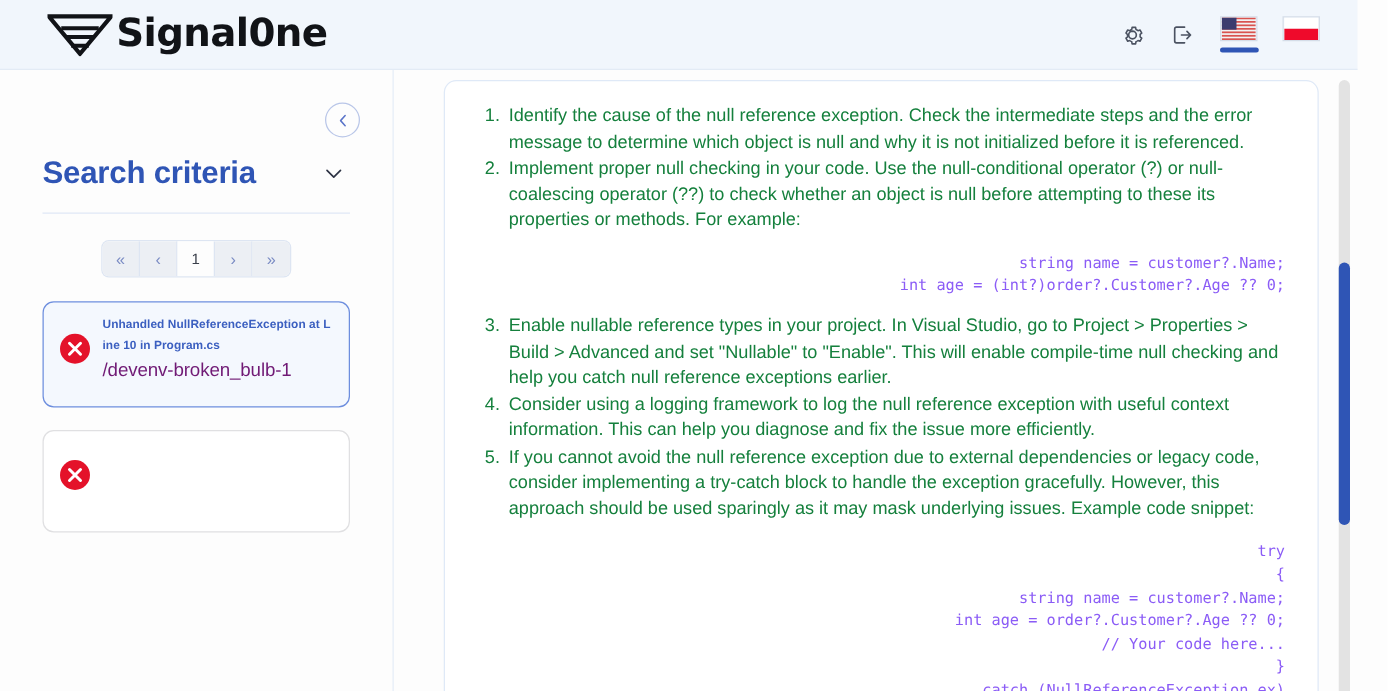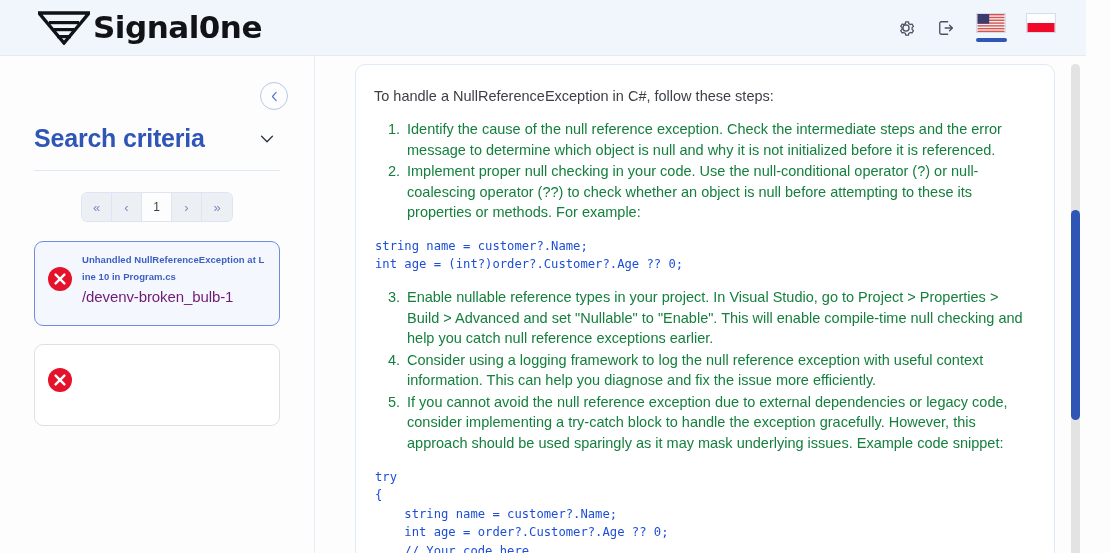"To handle a NullReferenceException in" p.intro { html: <p>To handle a NullReferenceException in C#, follow these steps:</p> -> none }
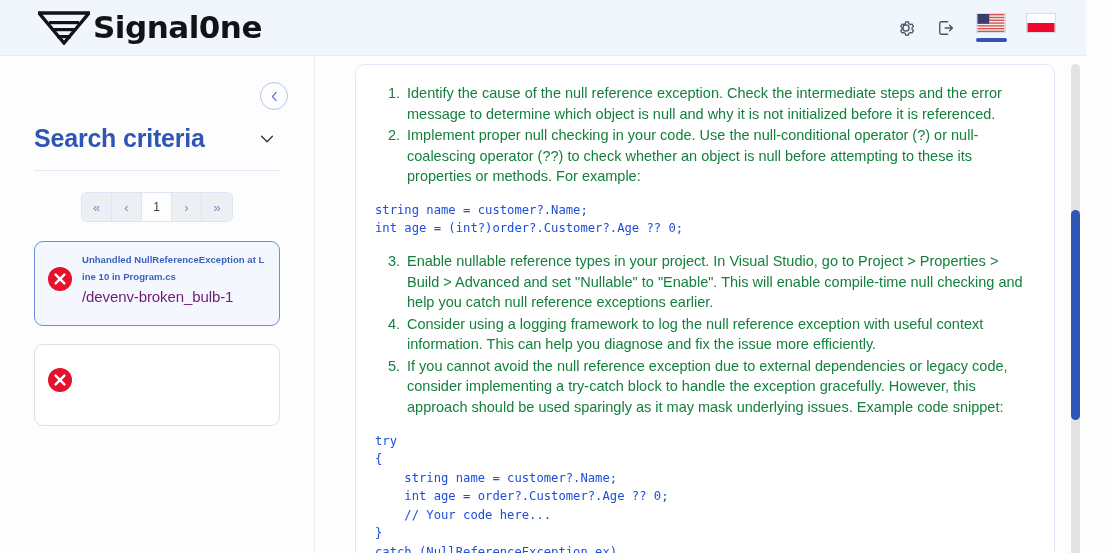"string name = customer?.Name;" .code { color: #1d4ed8 -> #8b5cf6; text-align: none -> right }
